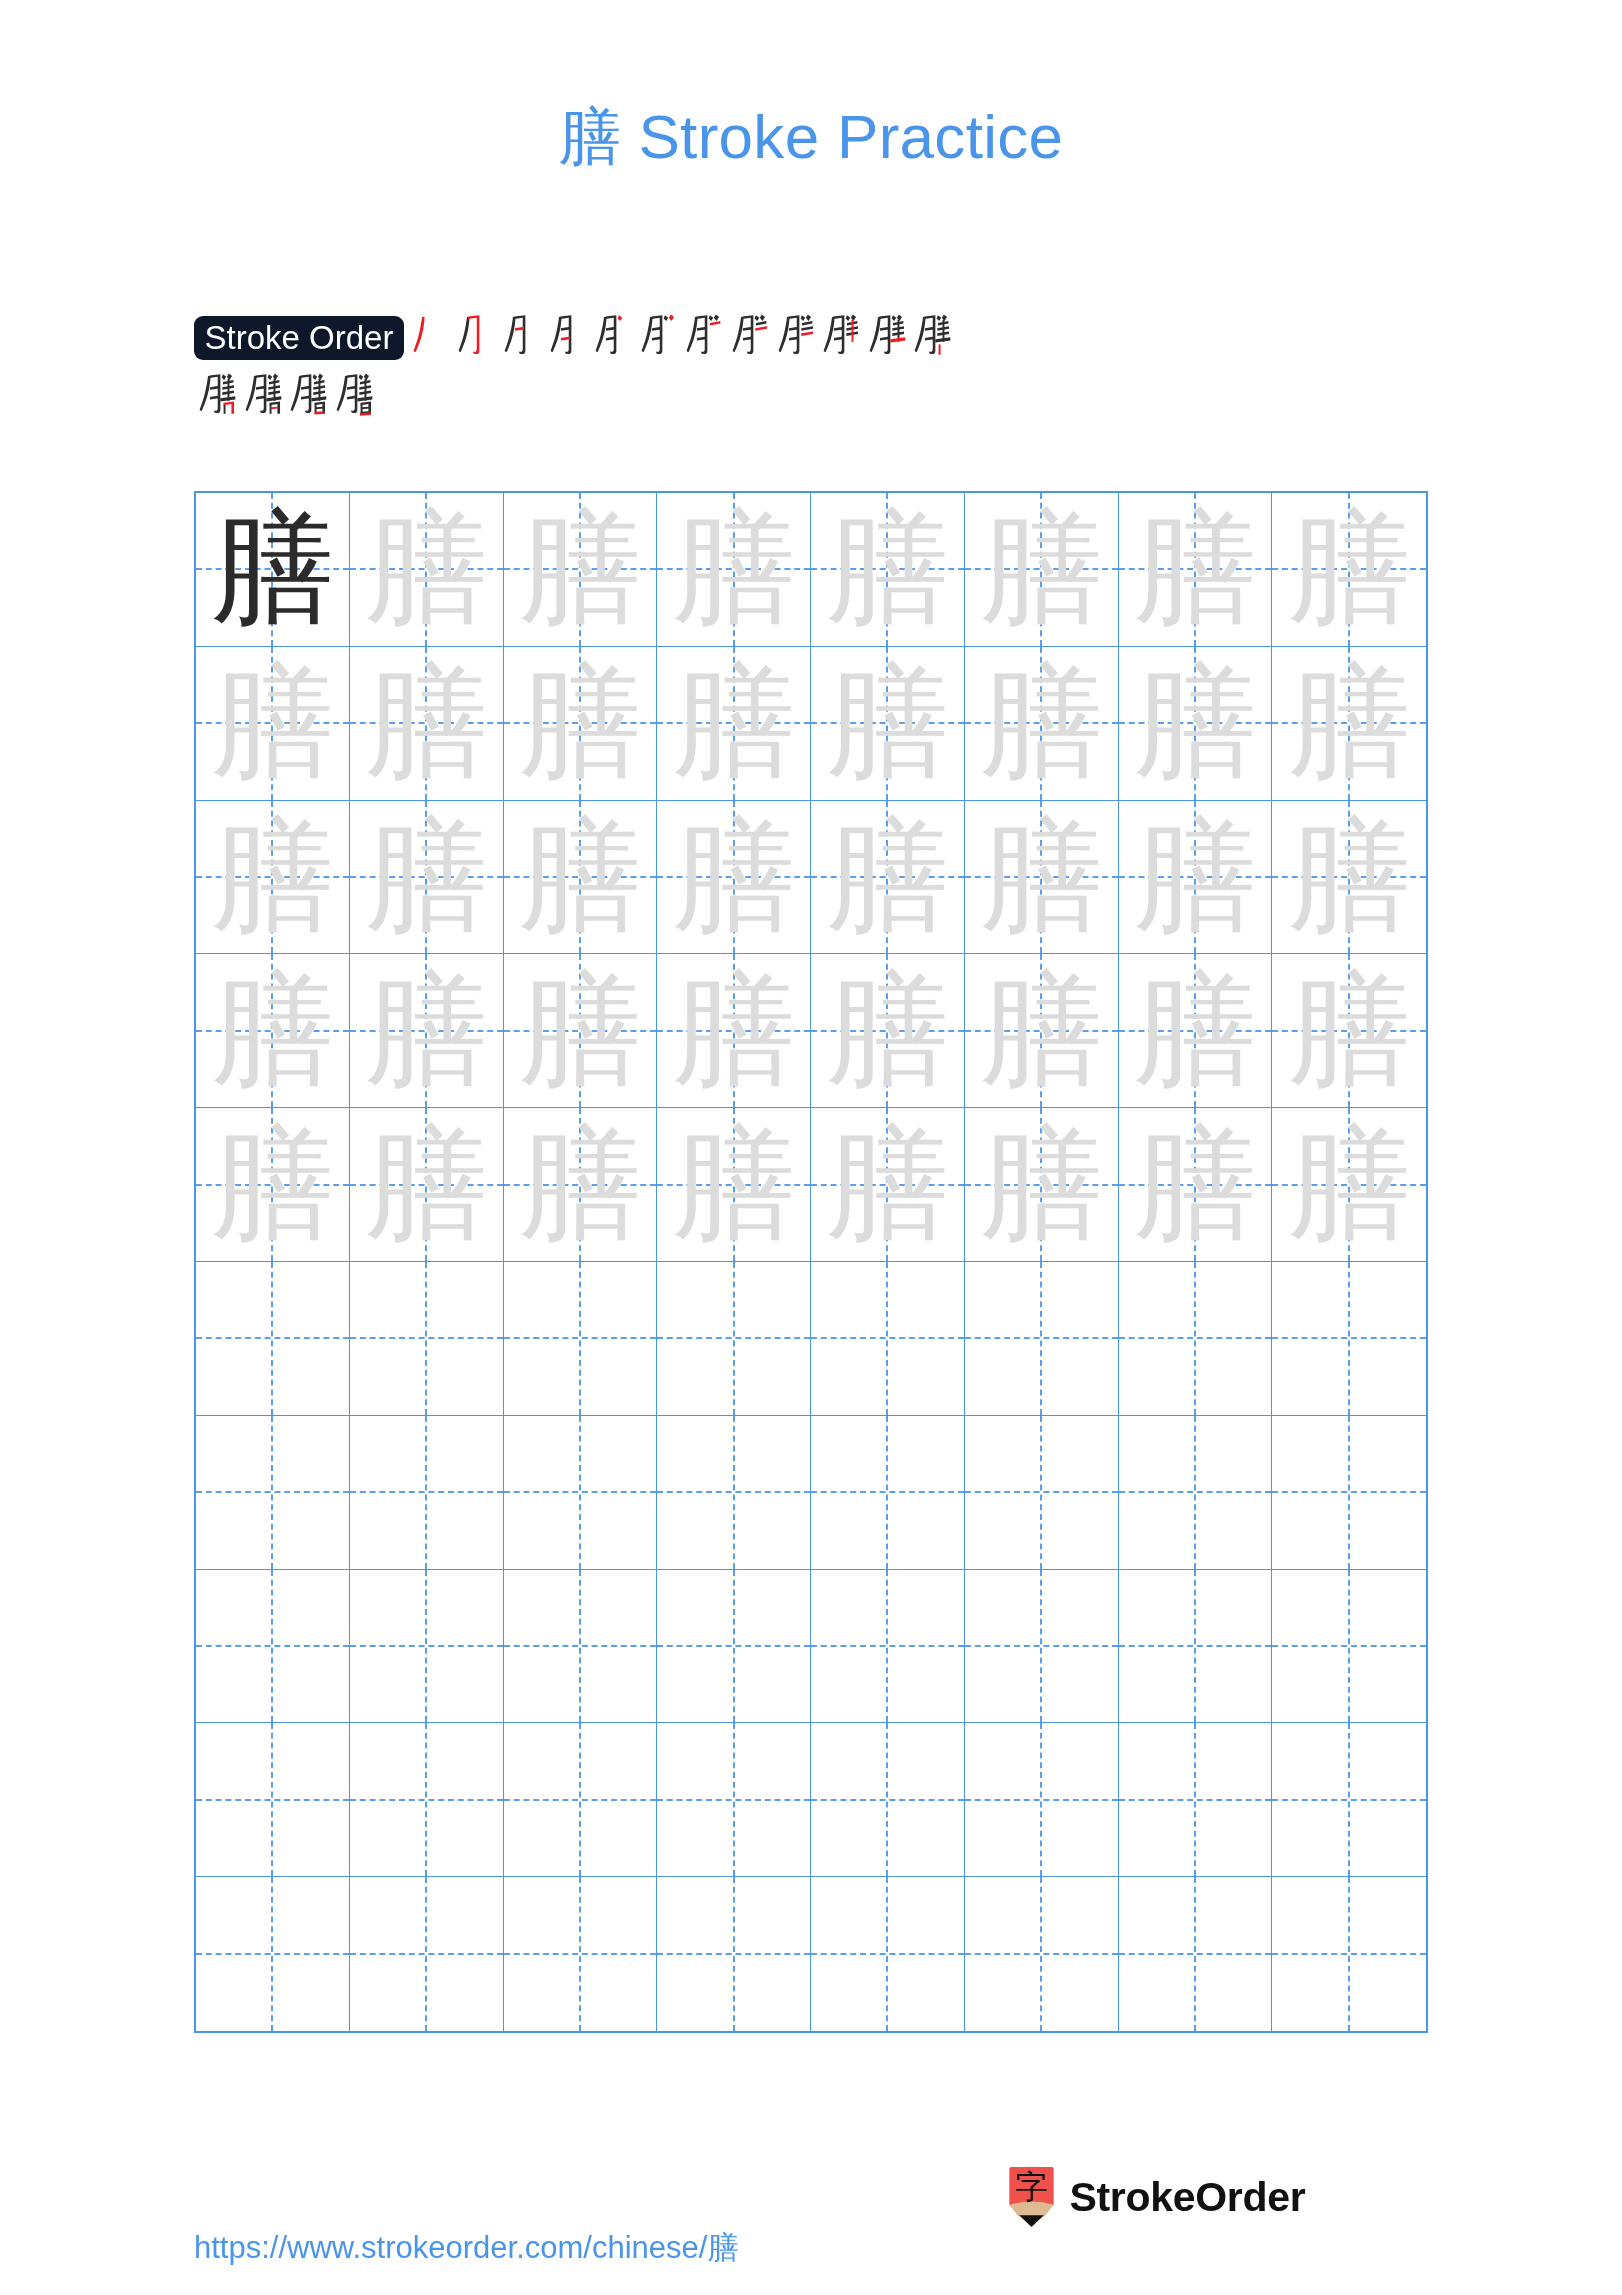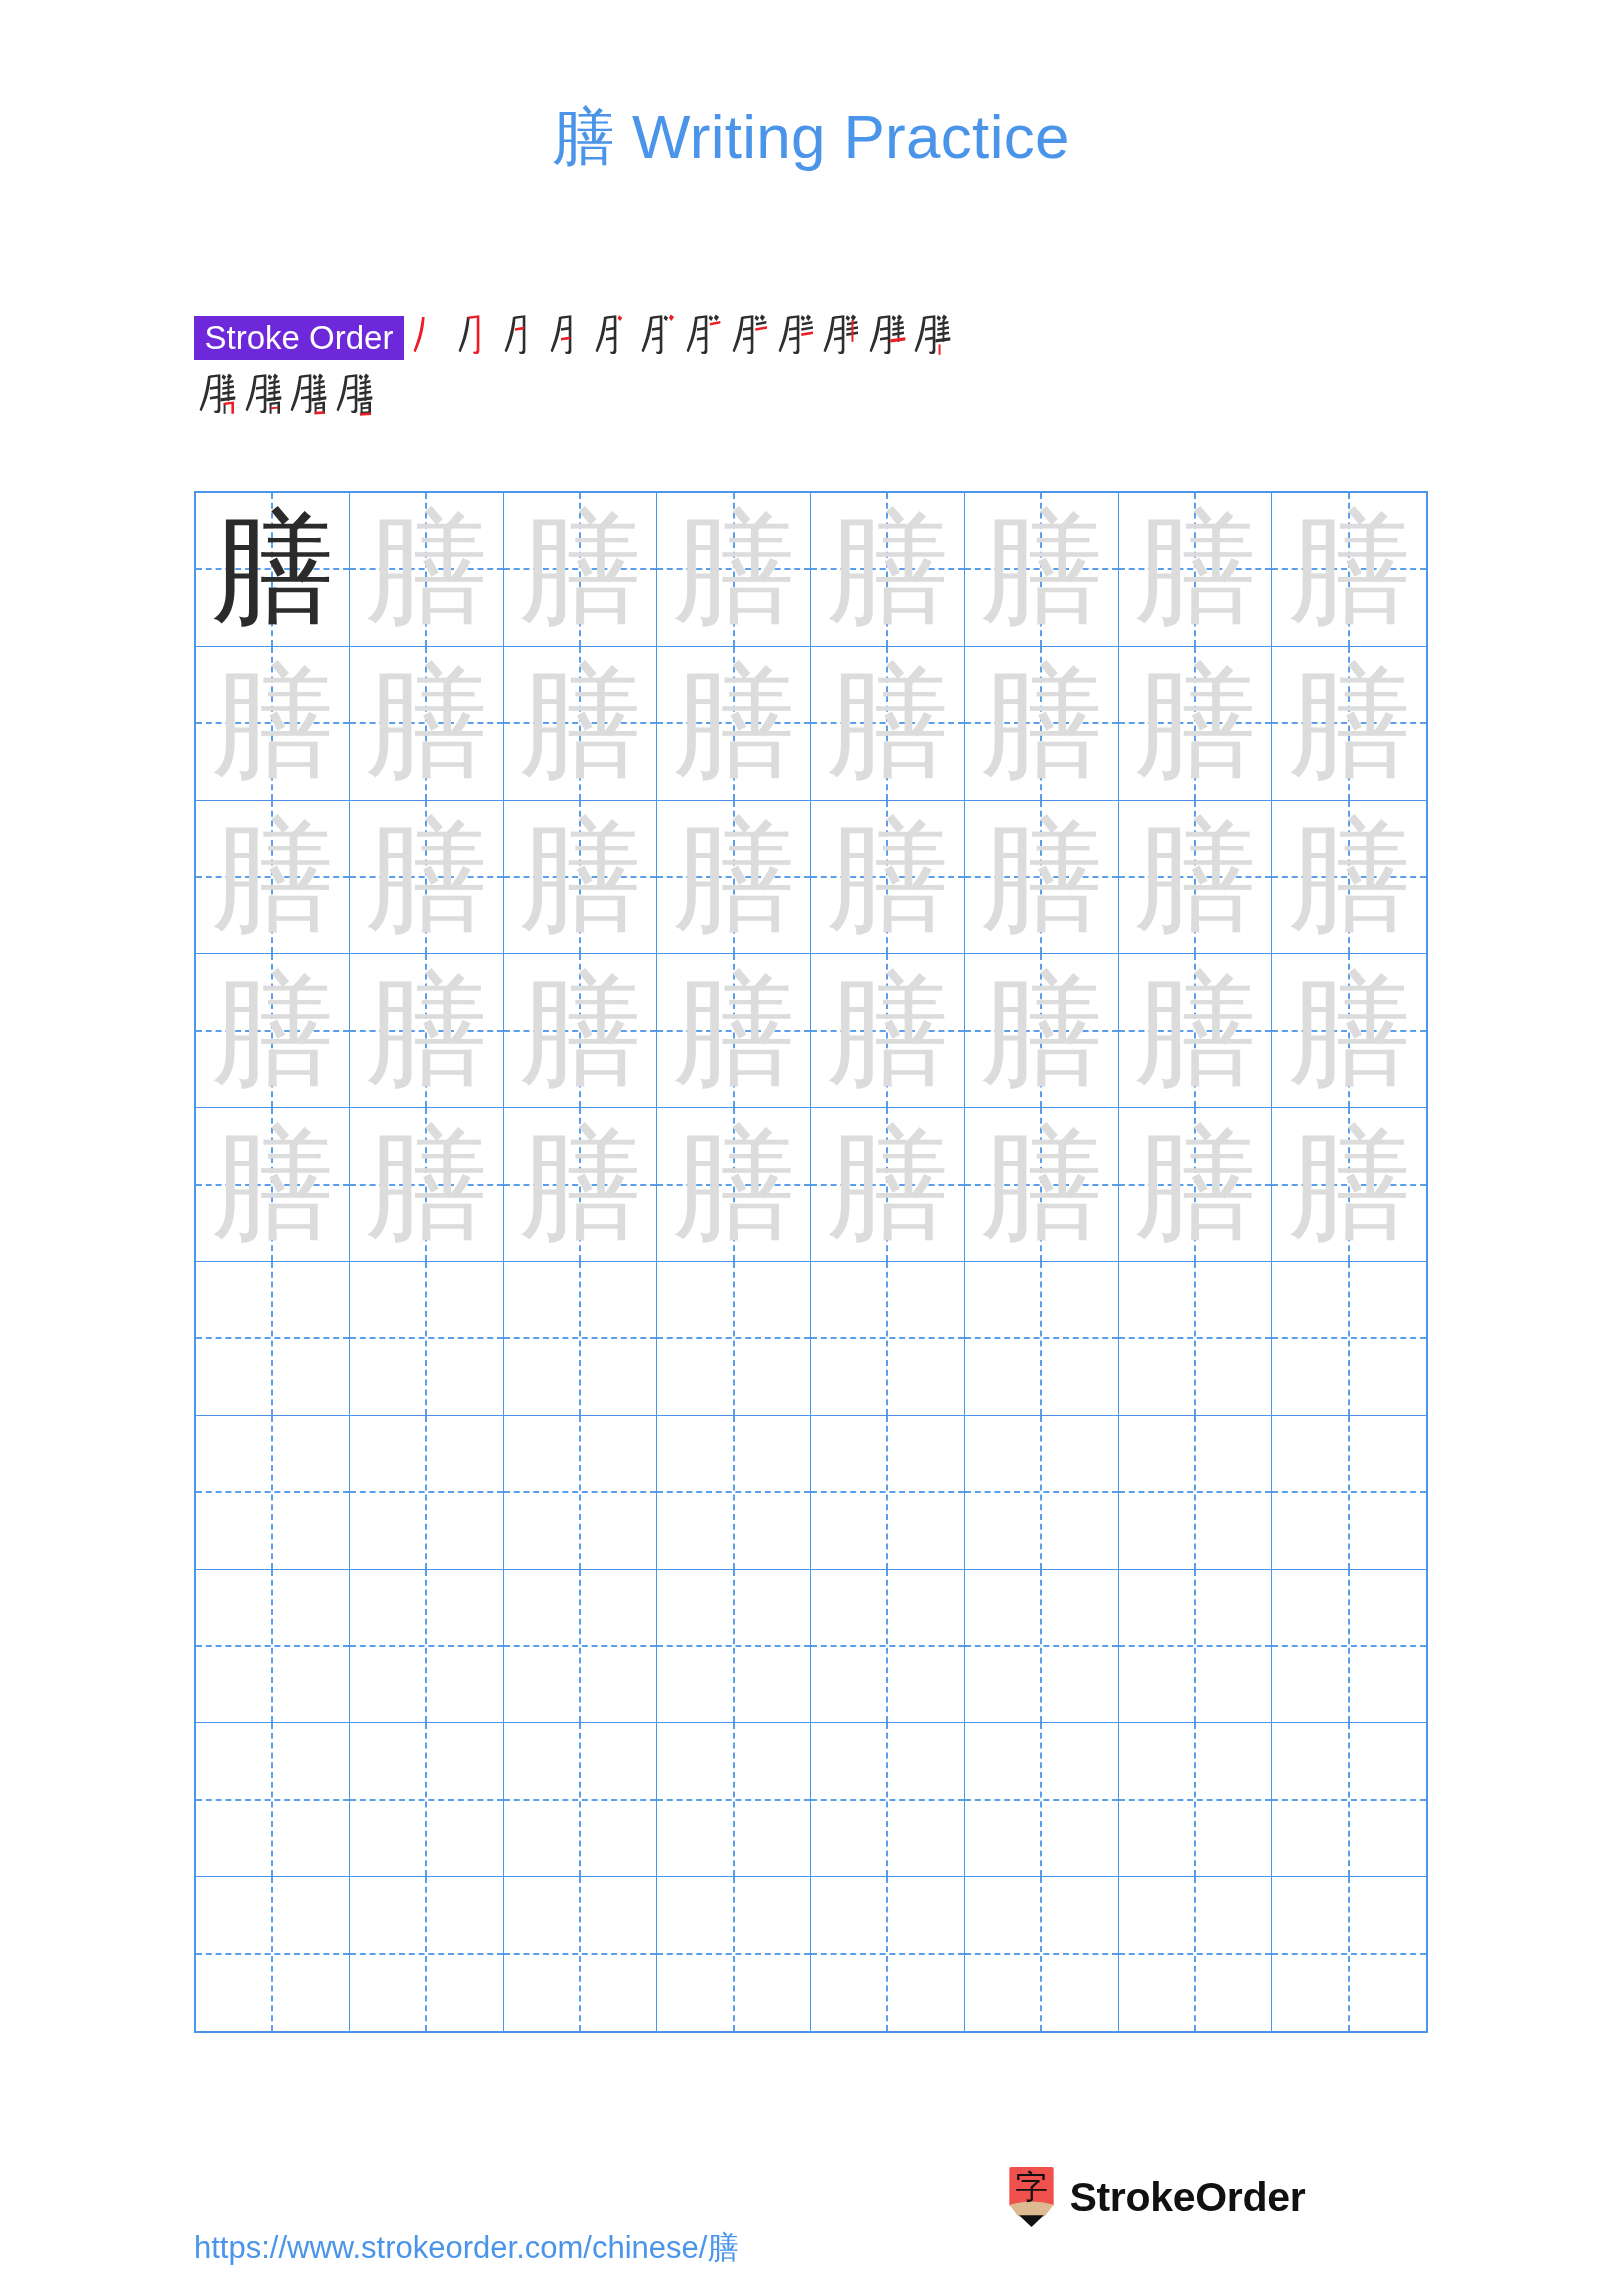"膳 Writing Practice" div { text: Writing -> Stroke }
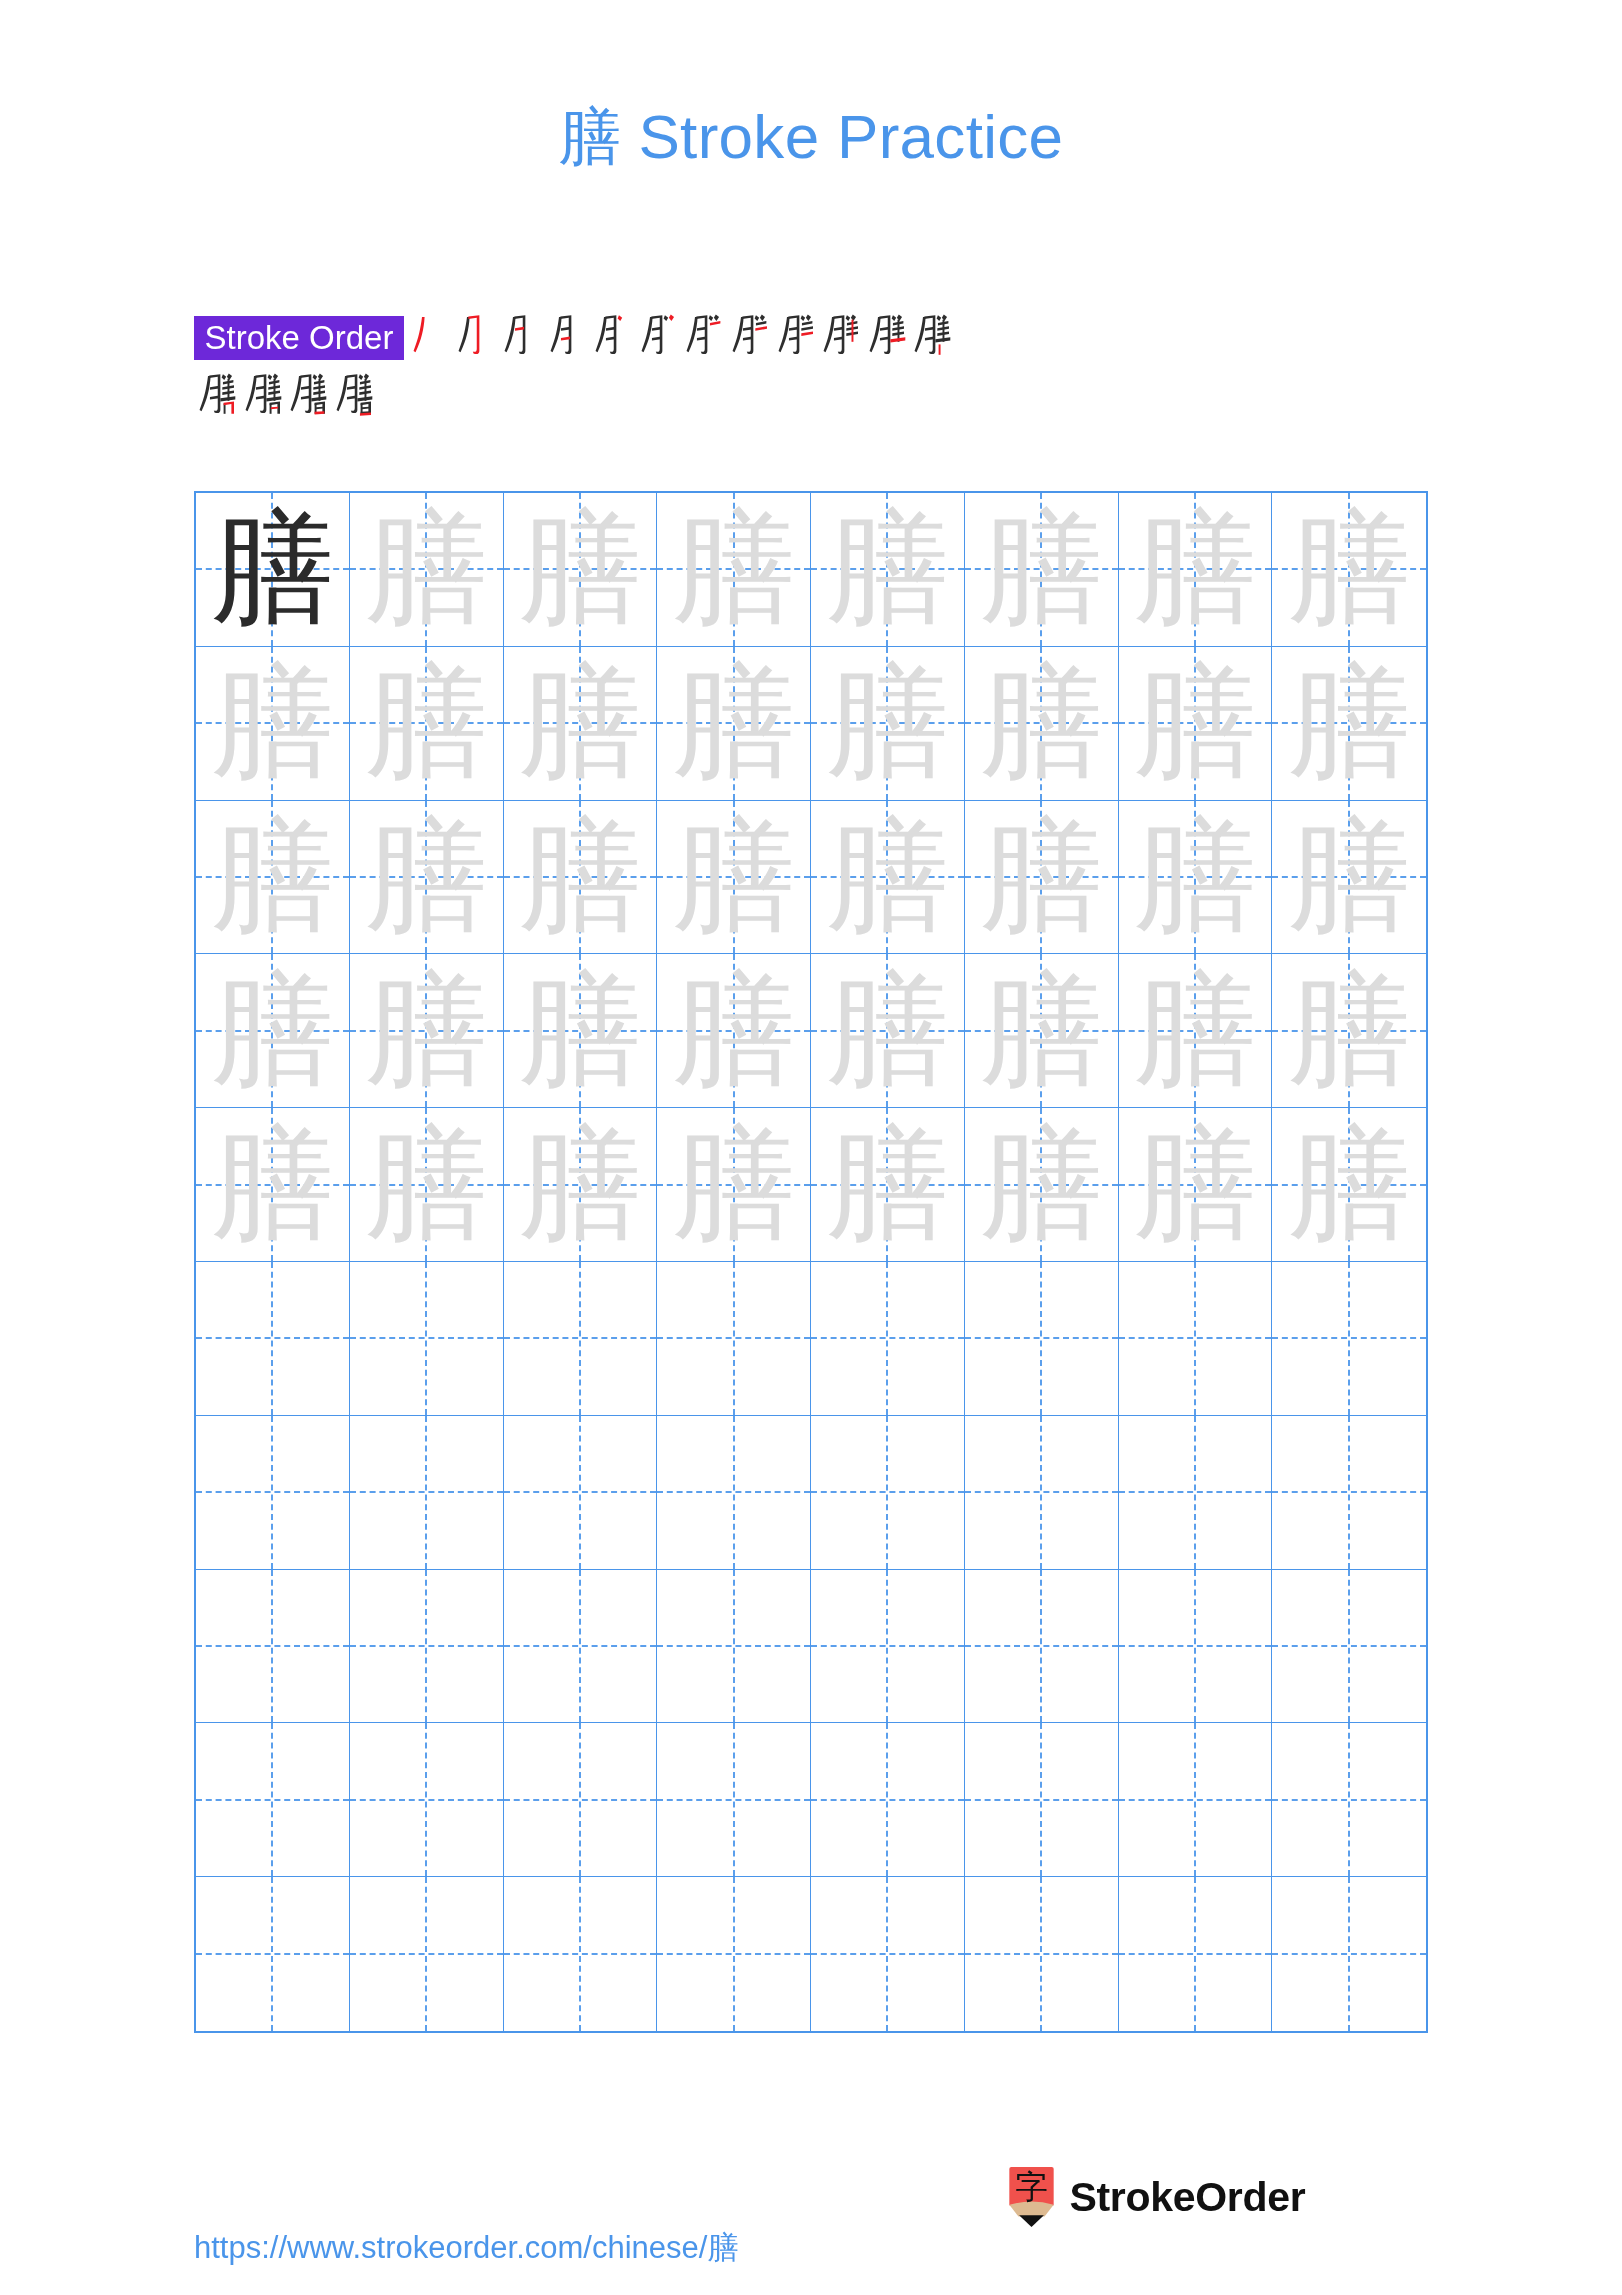"Stroke Order" #stroke-order-badge { background: #6d28d9 -> #0f172a; border-radius: 0 -> 9px }
